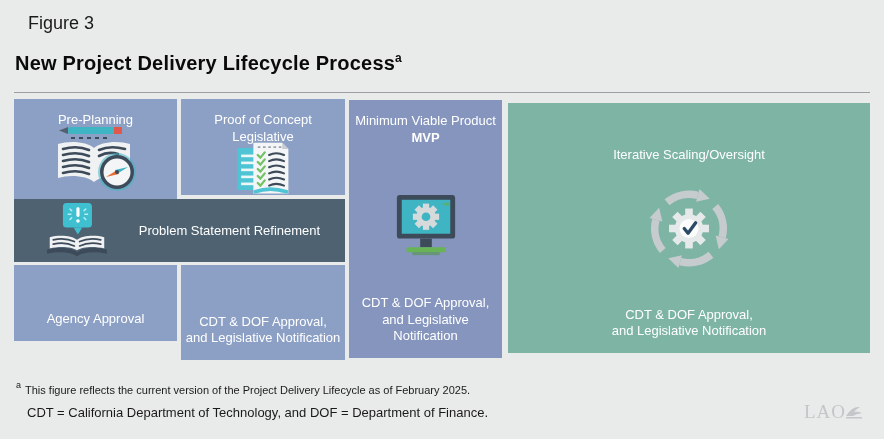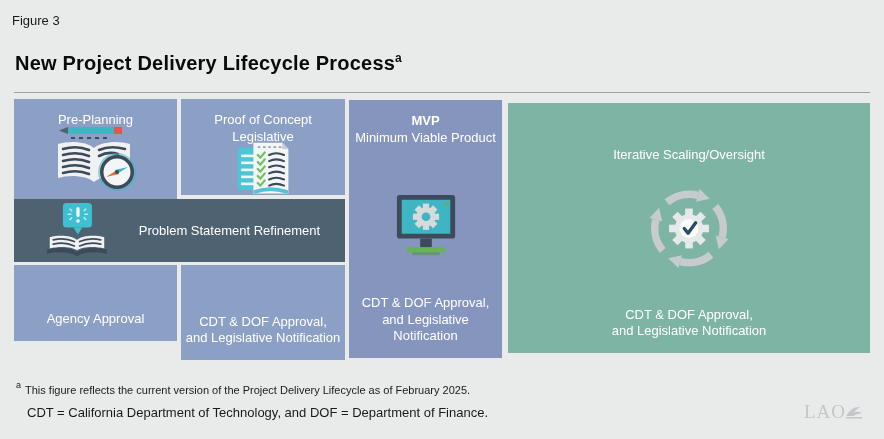"Figure 3" .figure-label { font-size: 13px -> 18px; left: 12px -> 28px }
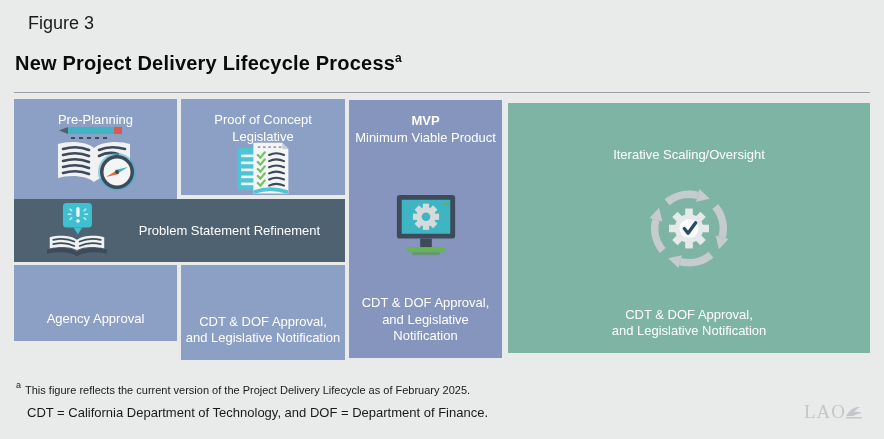"MVP" span.line { order: before "Minimum Viable Product" -> after "Minimum Viable Product" }
